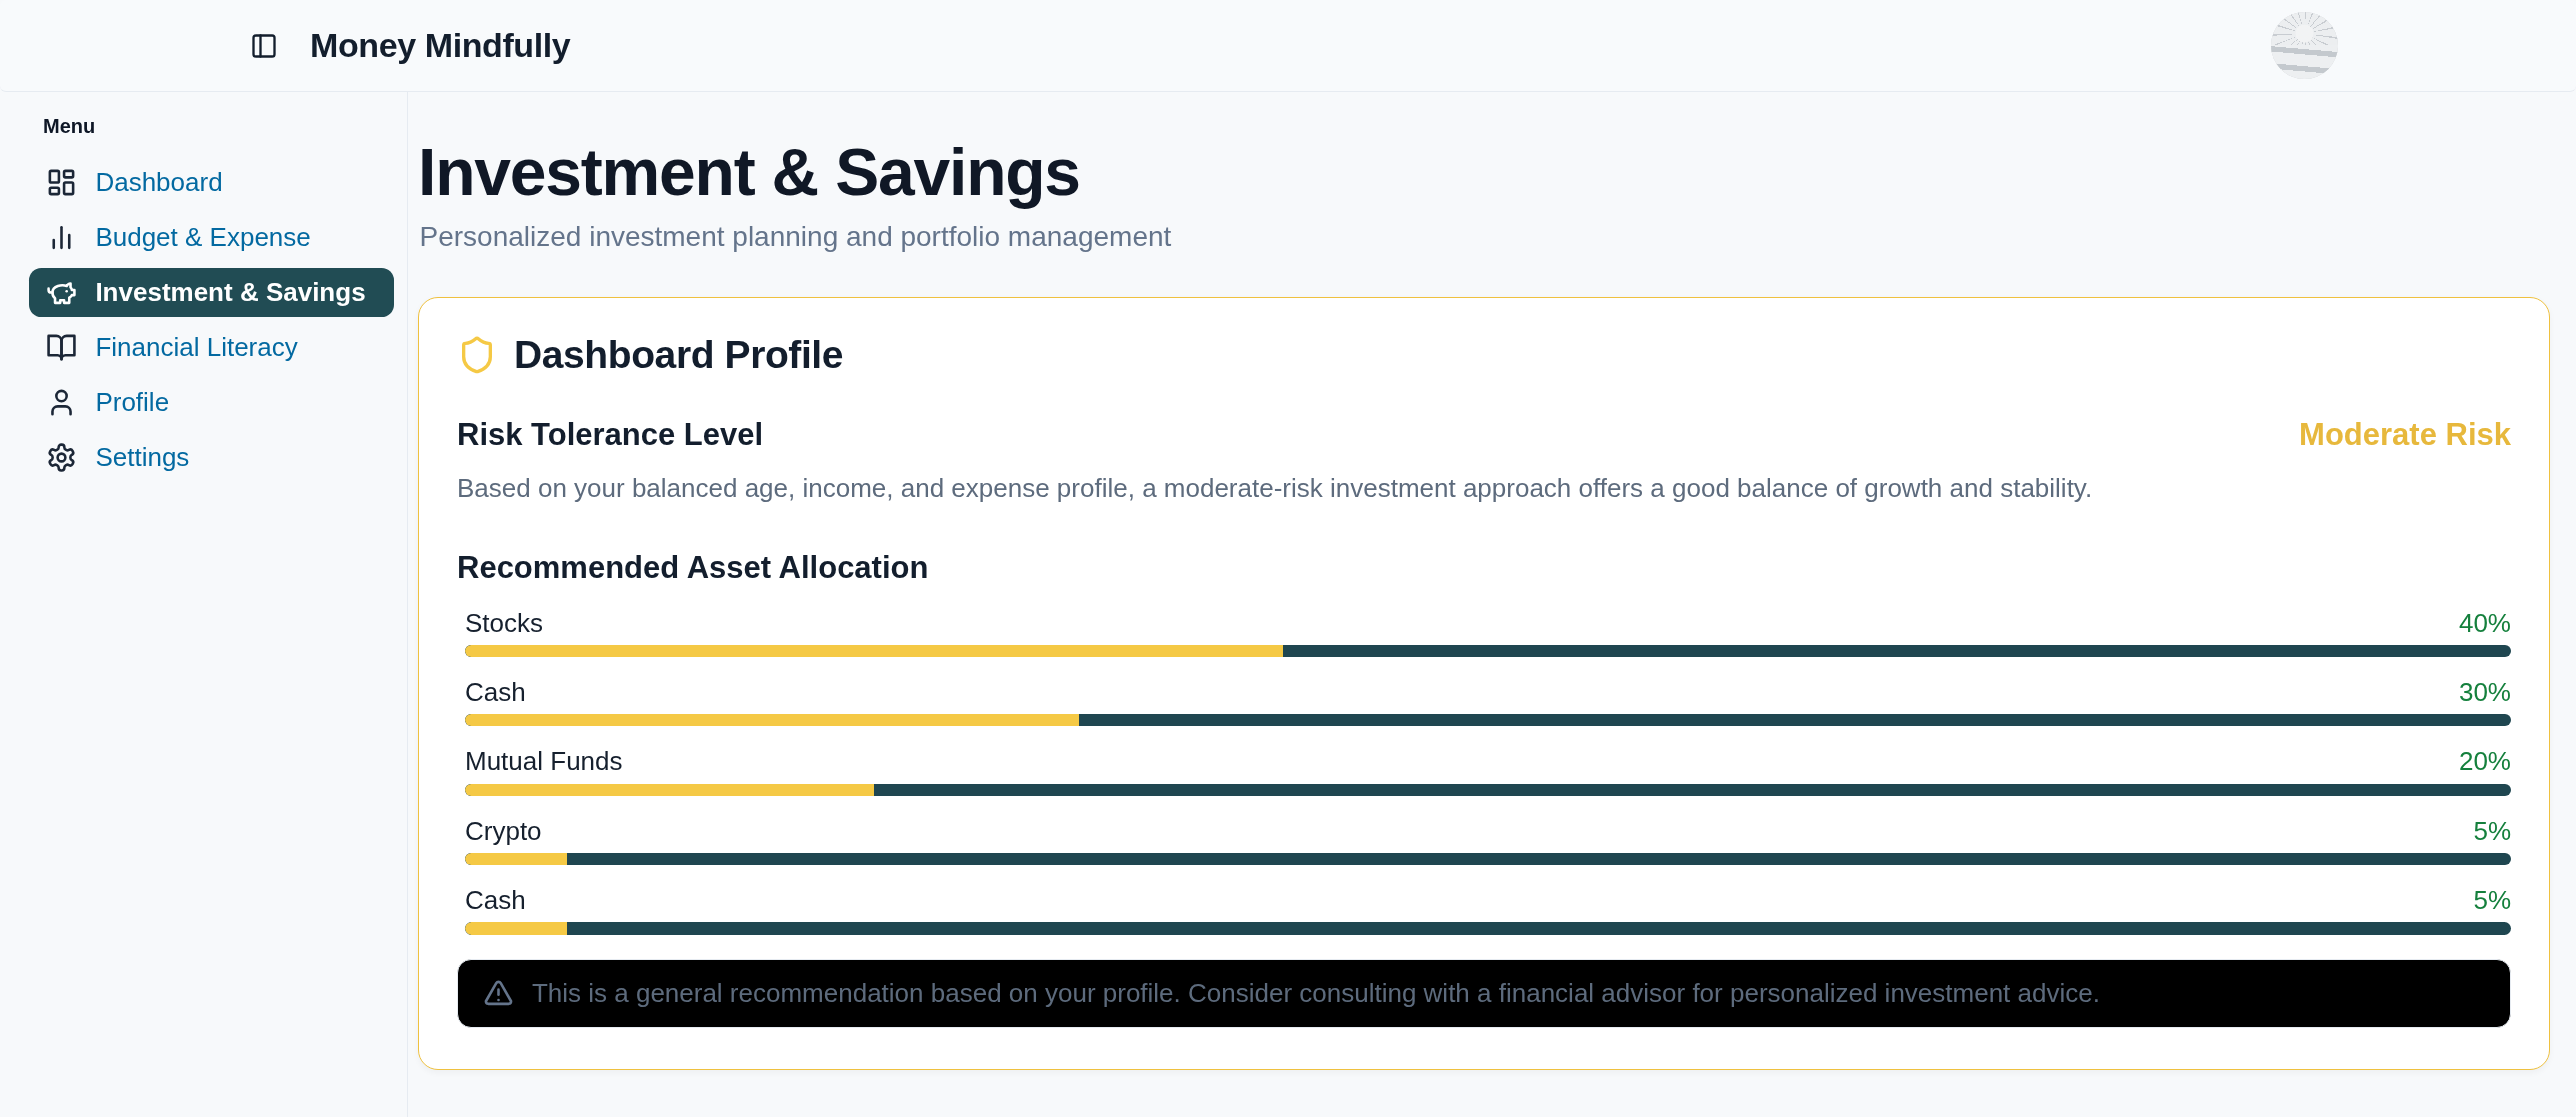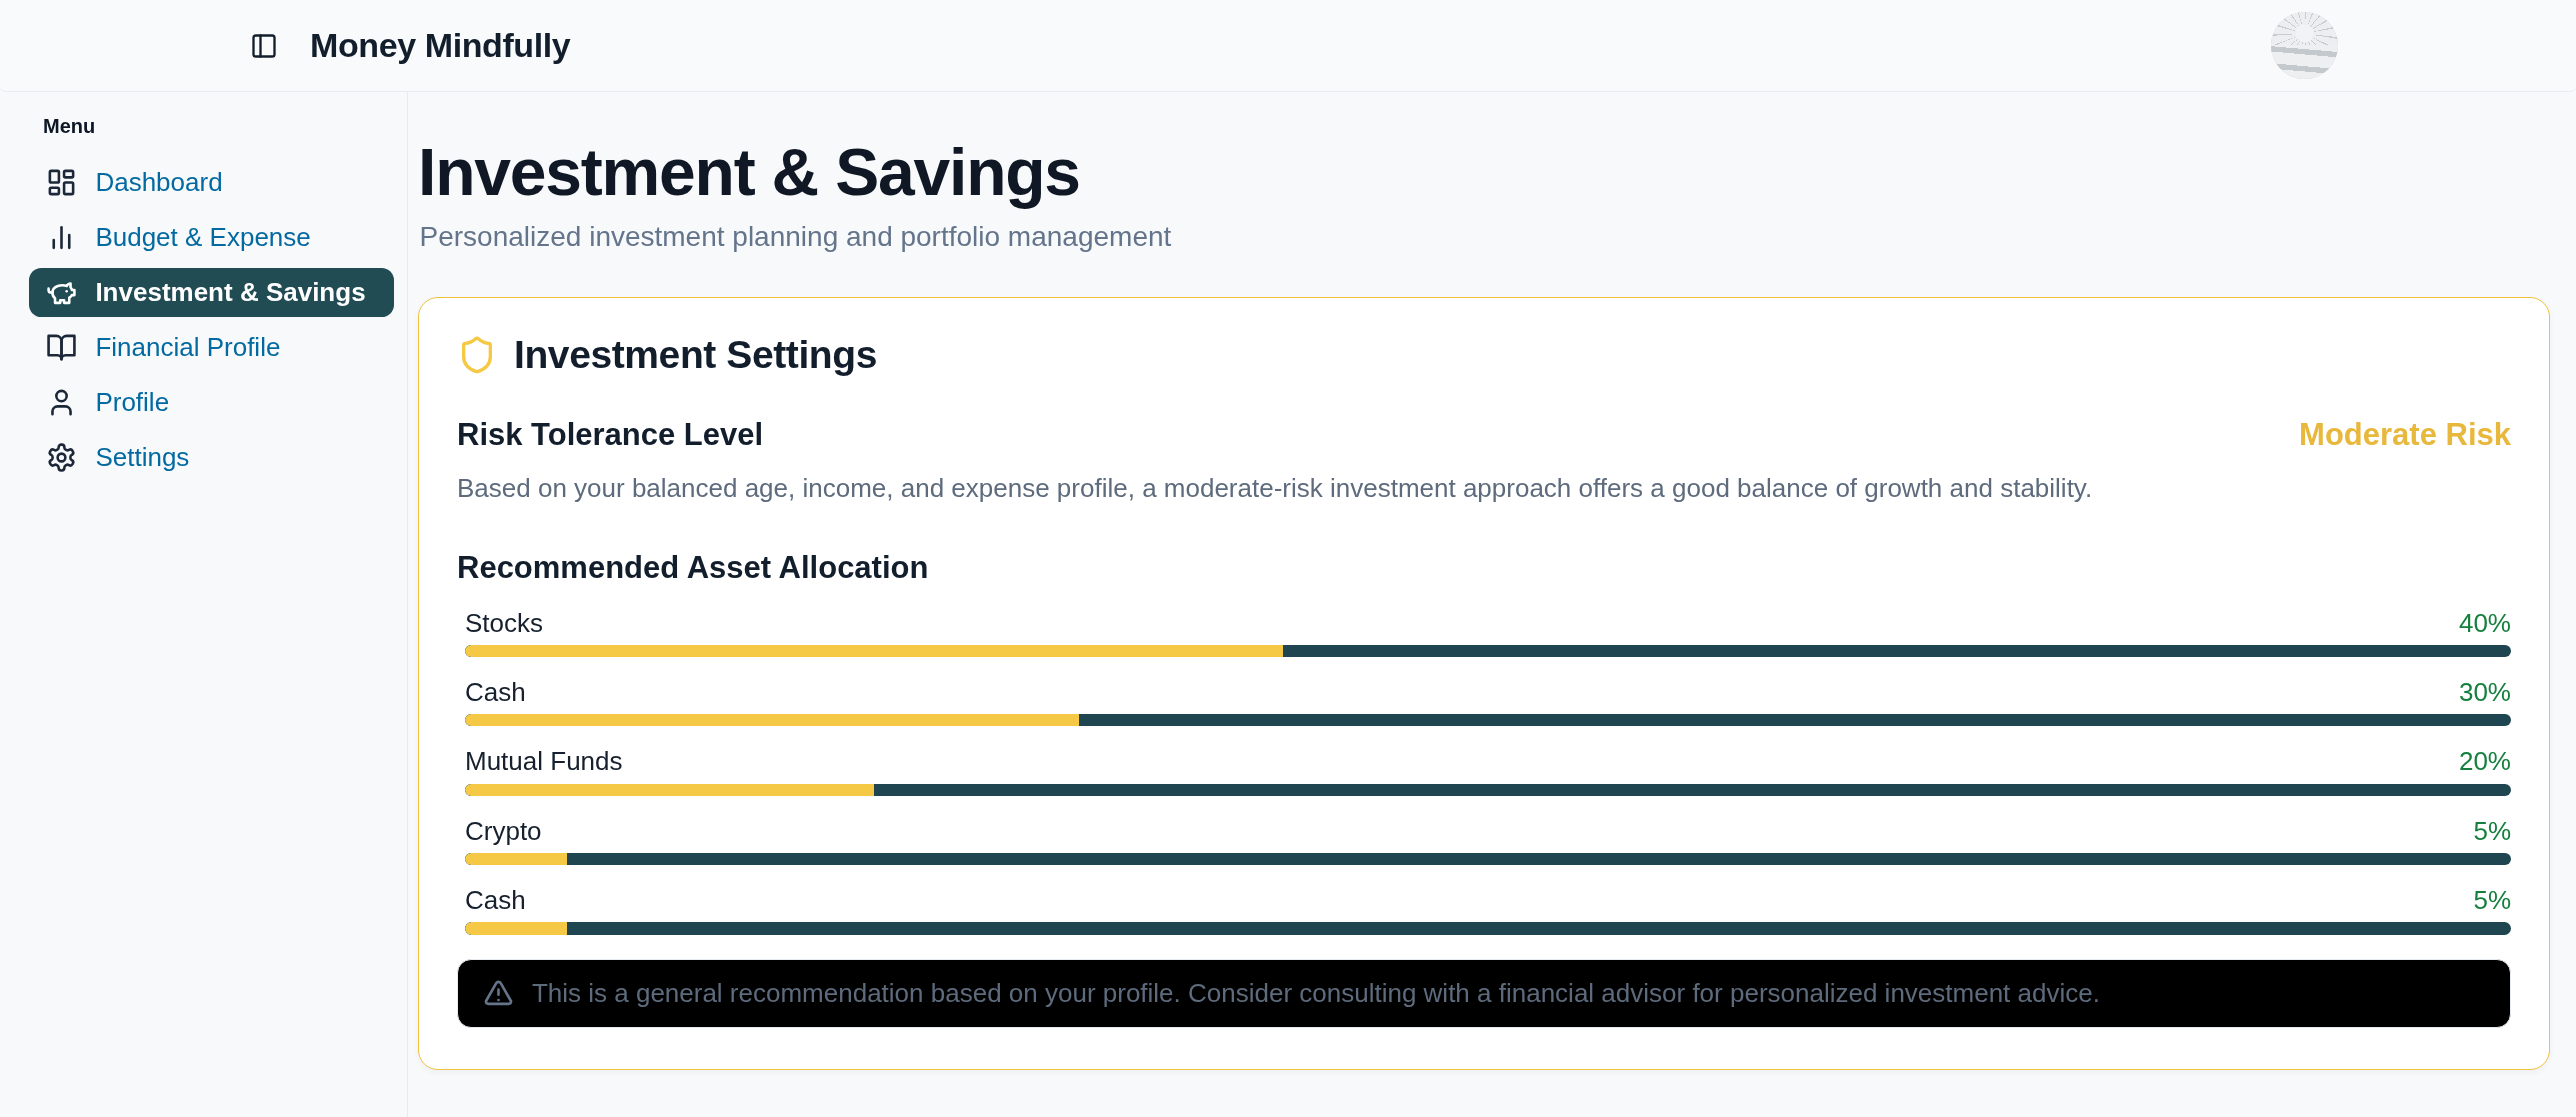"Financial Profile" span { text: Profile -> Literacy }
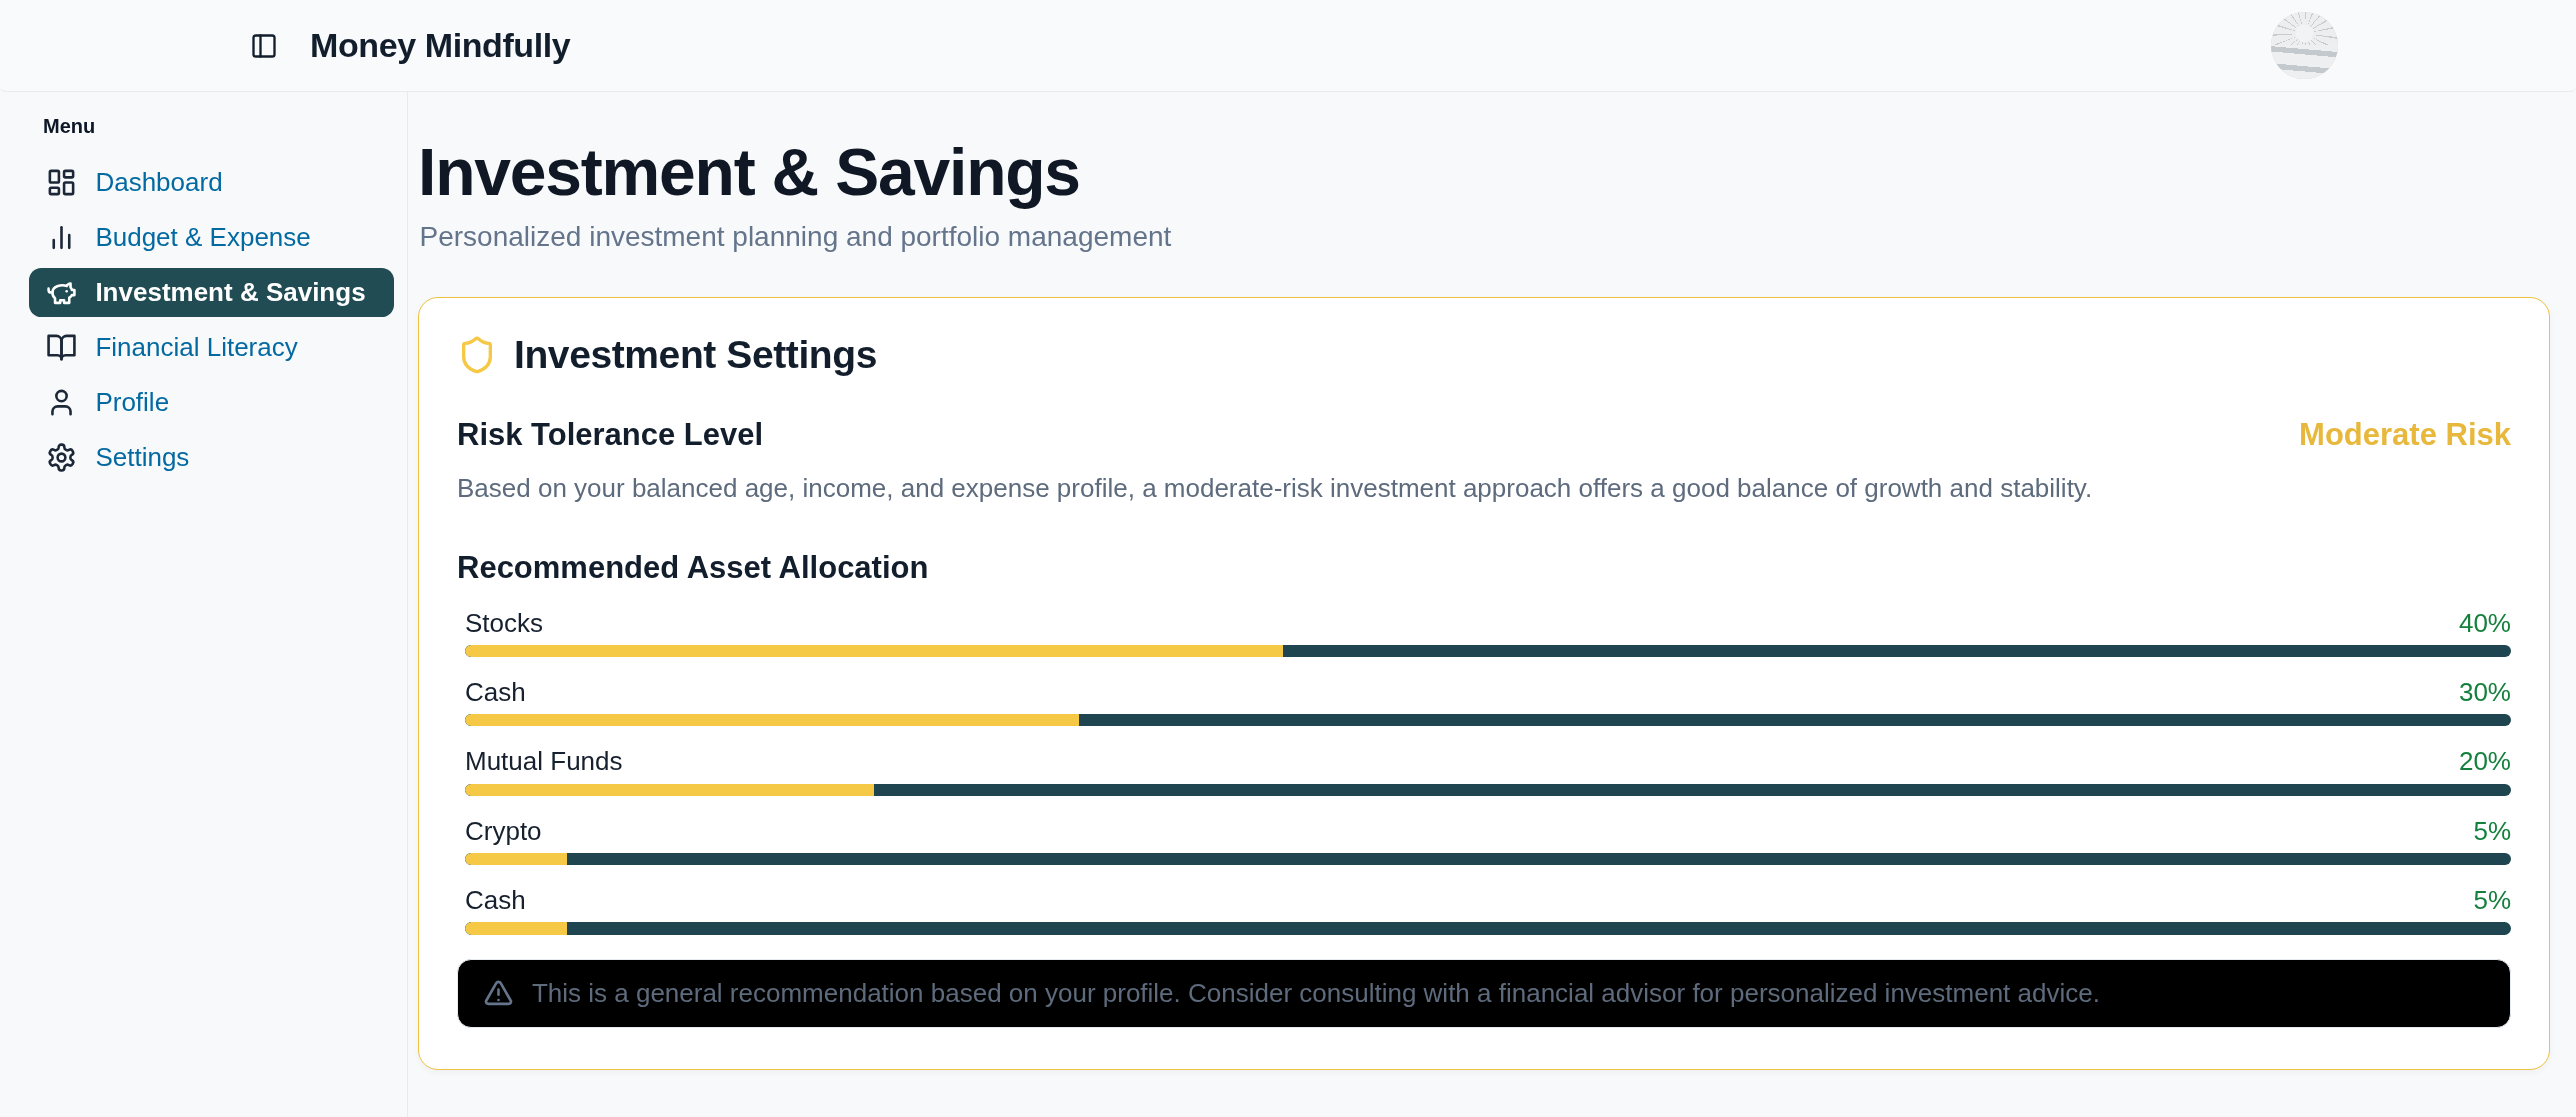"Investment Settings" div.card-title { text: Investment Settings -> Dashboard Profile }
